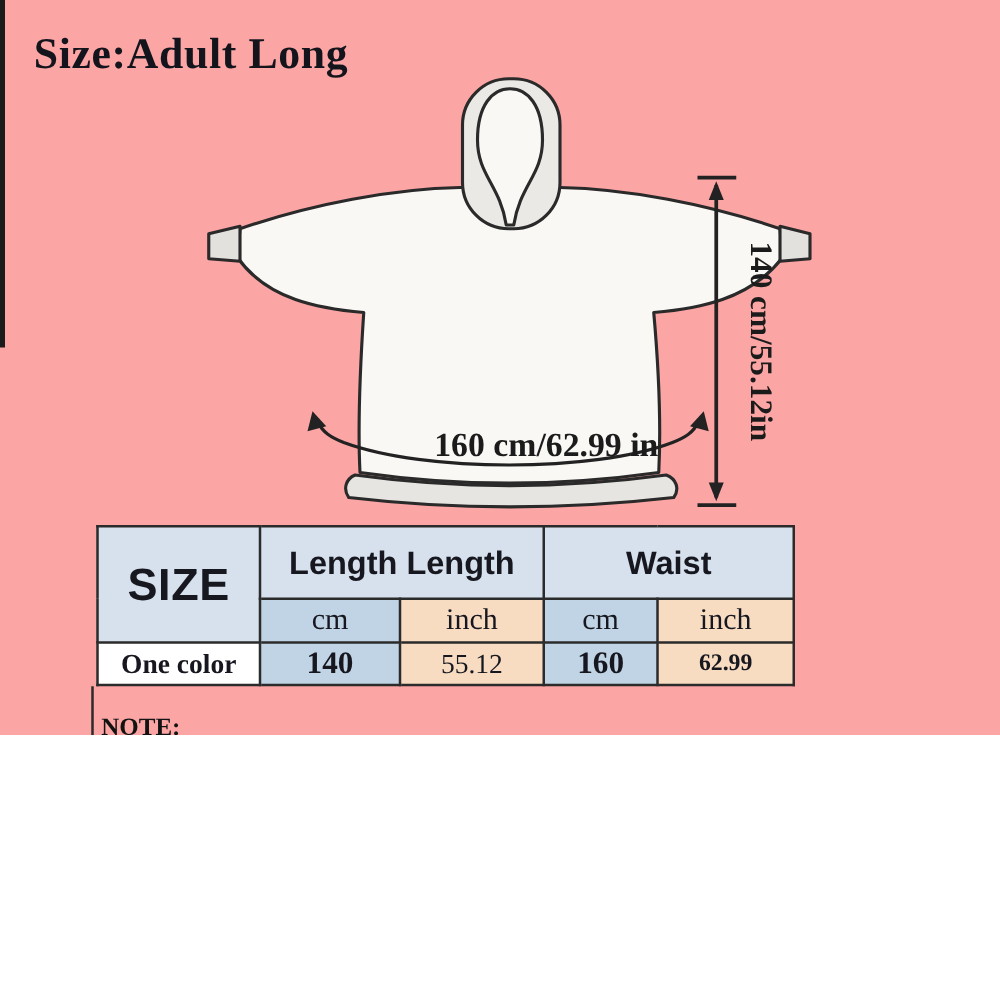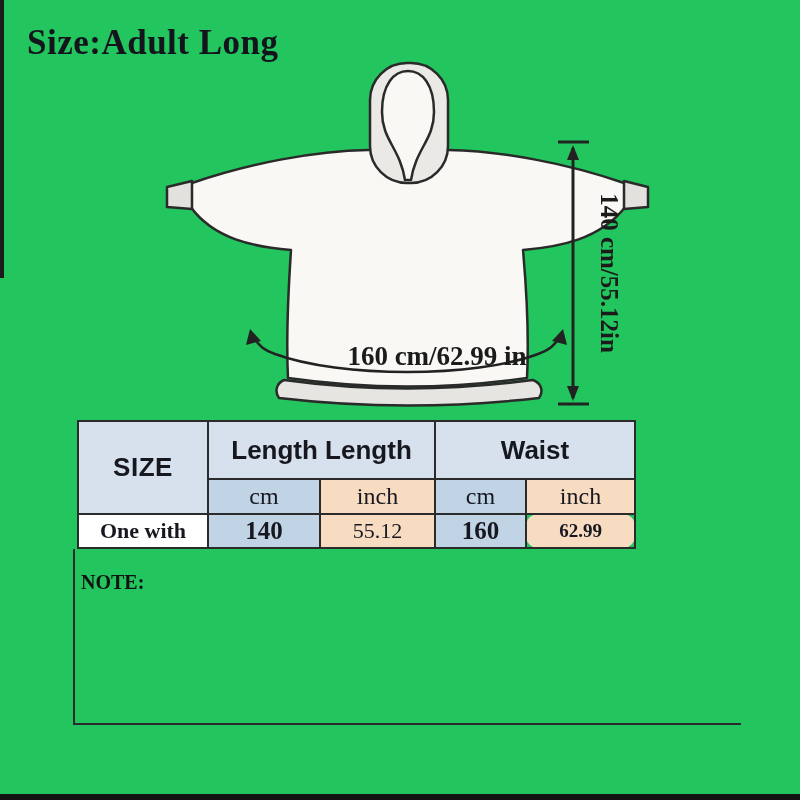"Size:Adult Long" .page { background: #22c55e -> #fca5a5; height: 800px -> 588px }
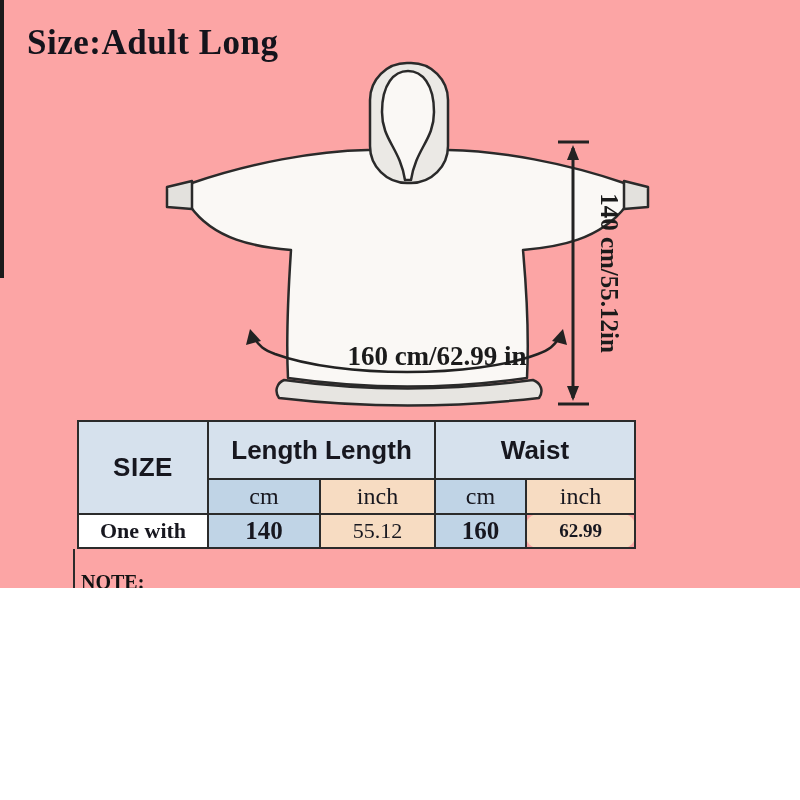"SIZE" .t-size { font-size: 26px -> 36px }
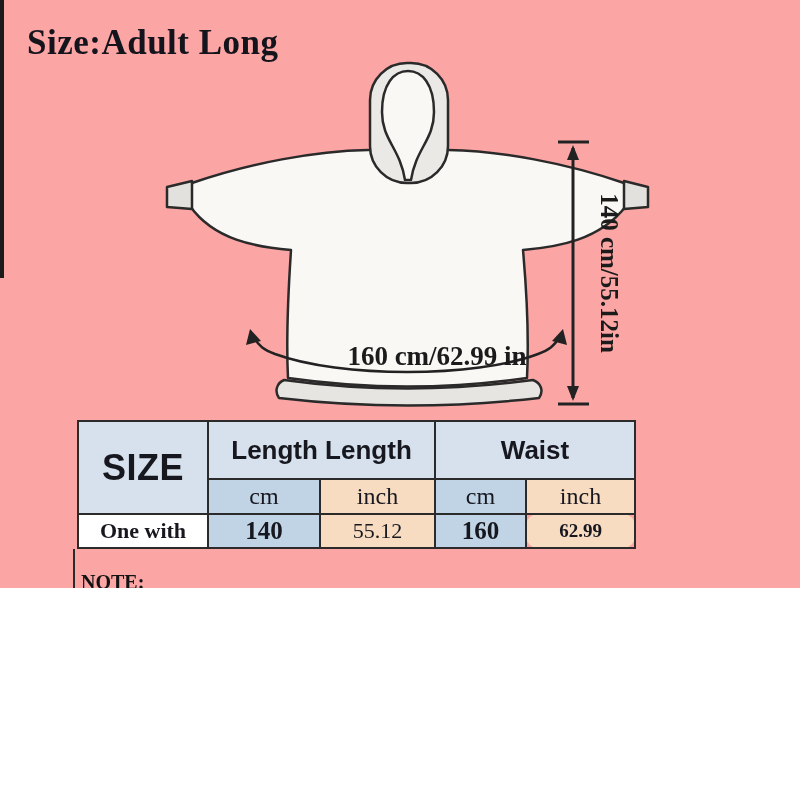"One with" td.cell-white { text: with -> color }
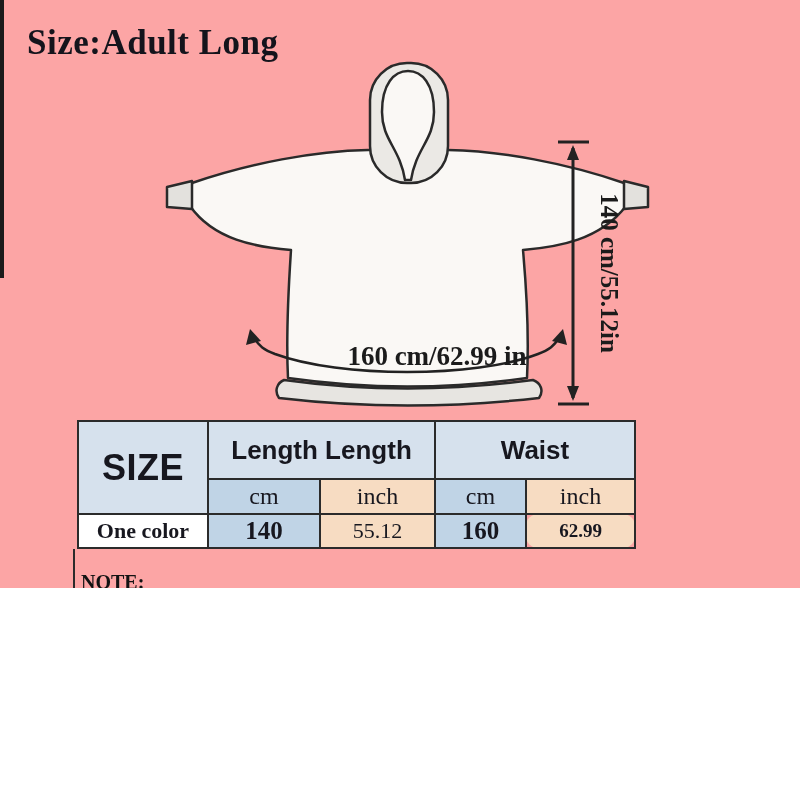"62.99" .t-num-sm { border-radius: 12px -> none }
